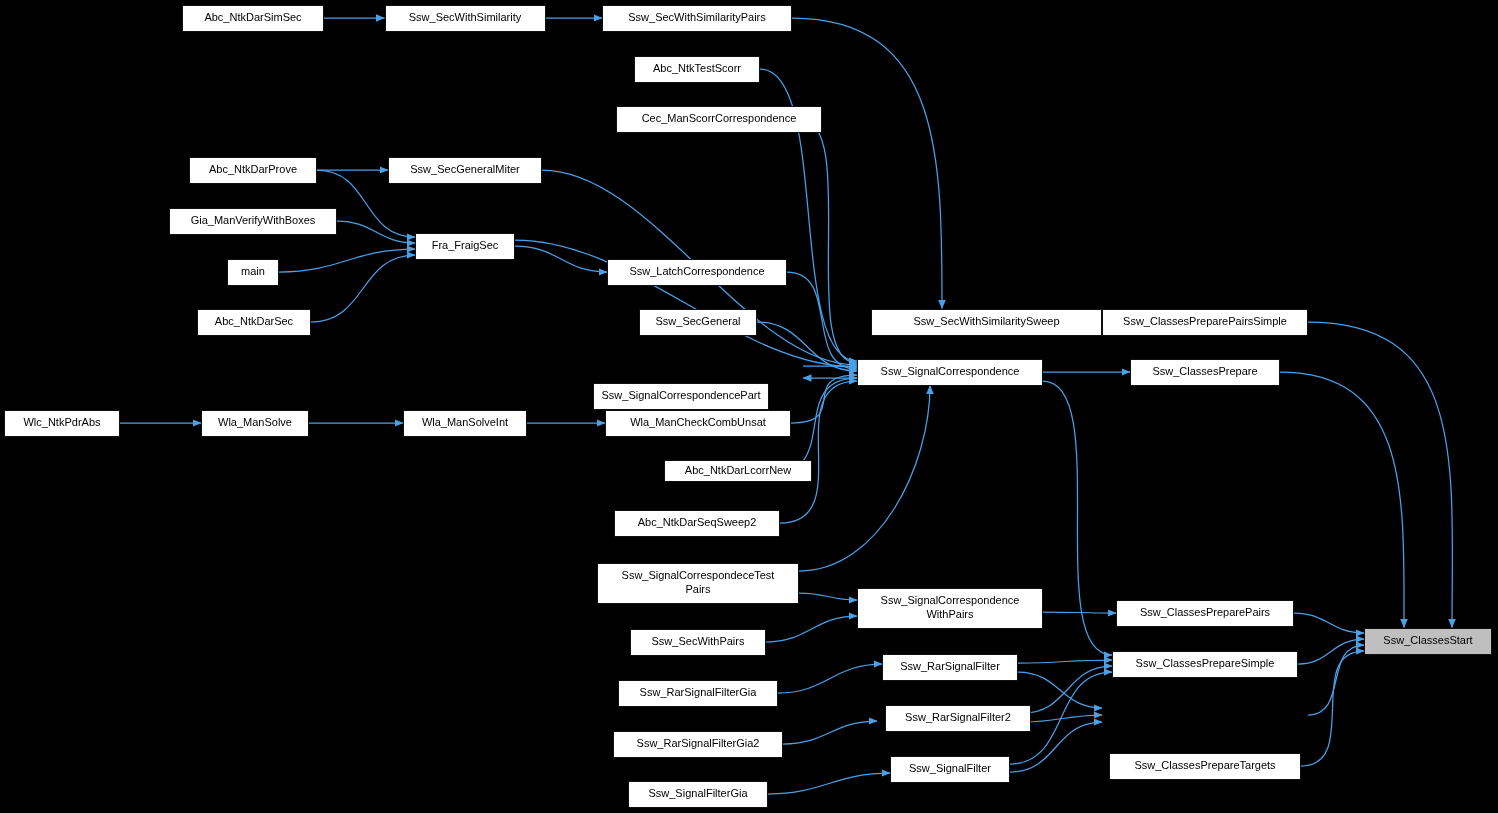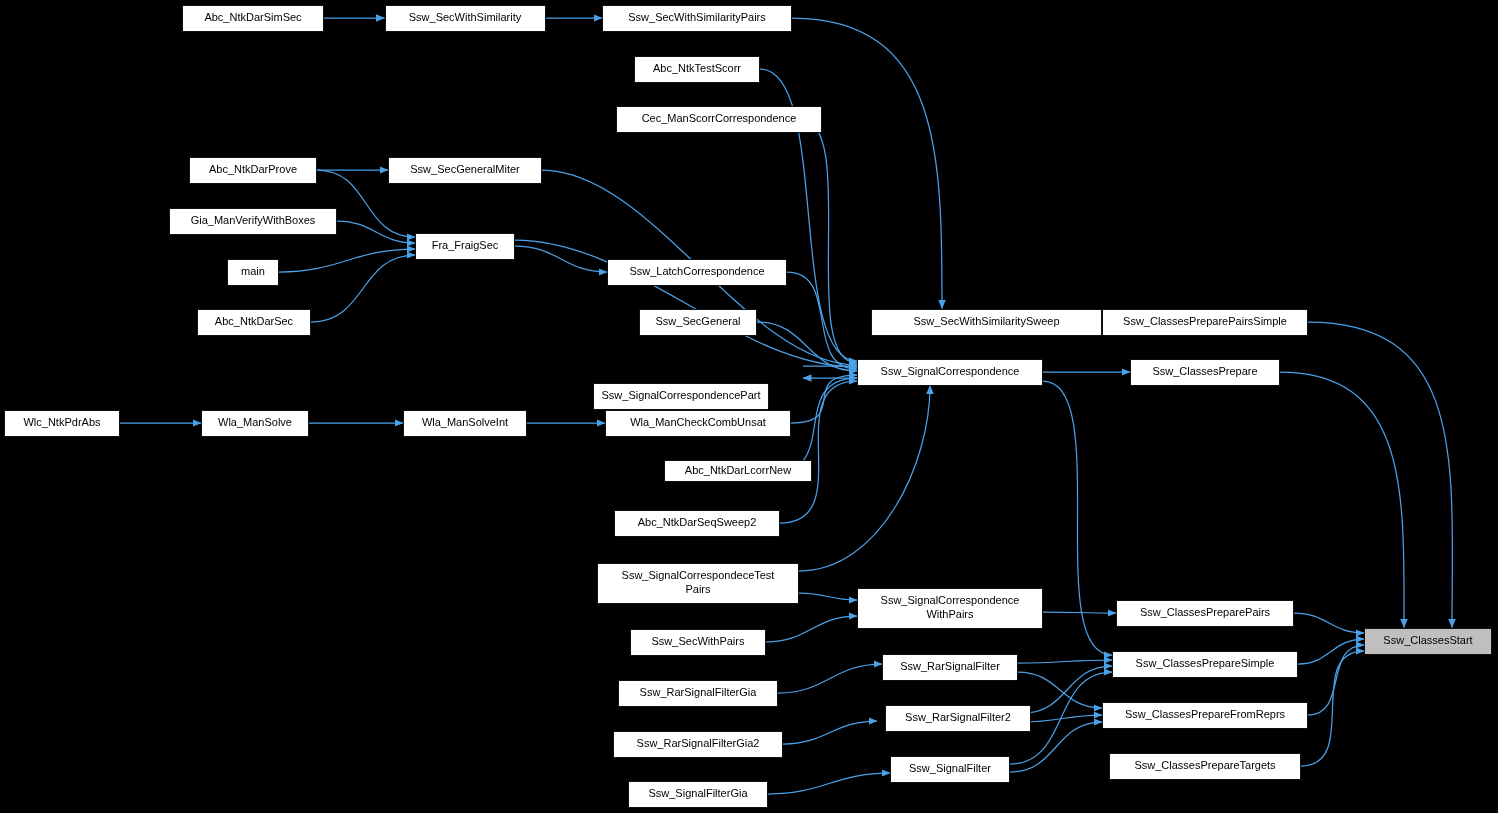"Ssw_ClassesPrepareFromReprs" div.node { html: <div>Ssw_ClassesPrepareFromReprs</div> -> none }
